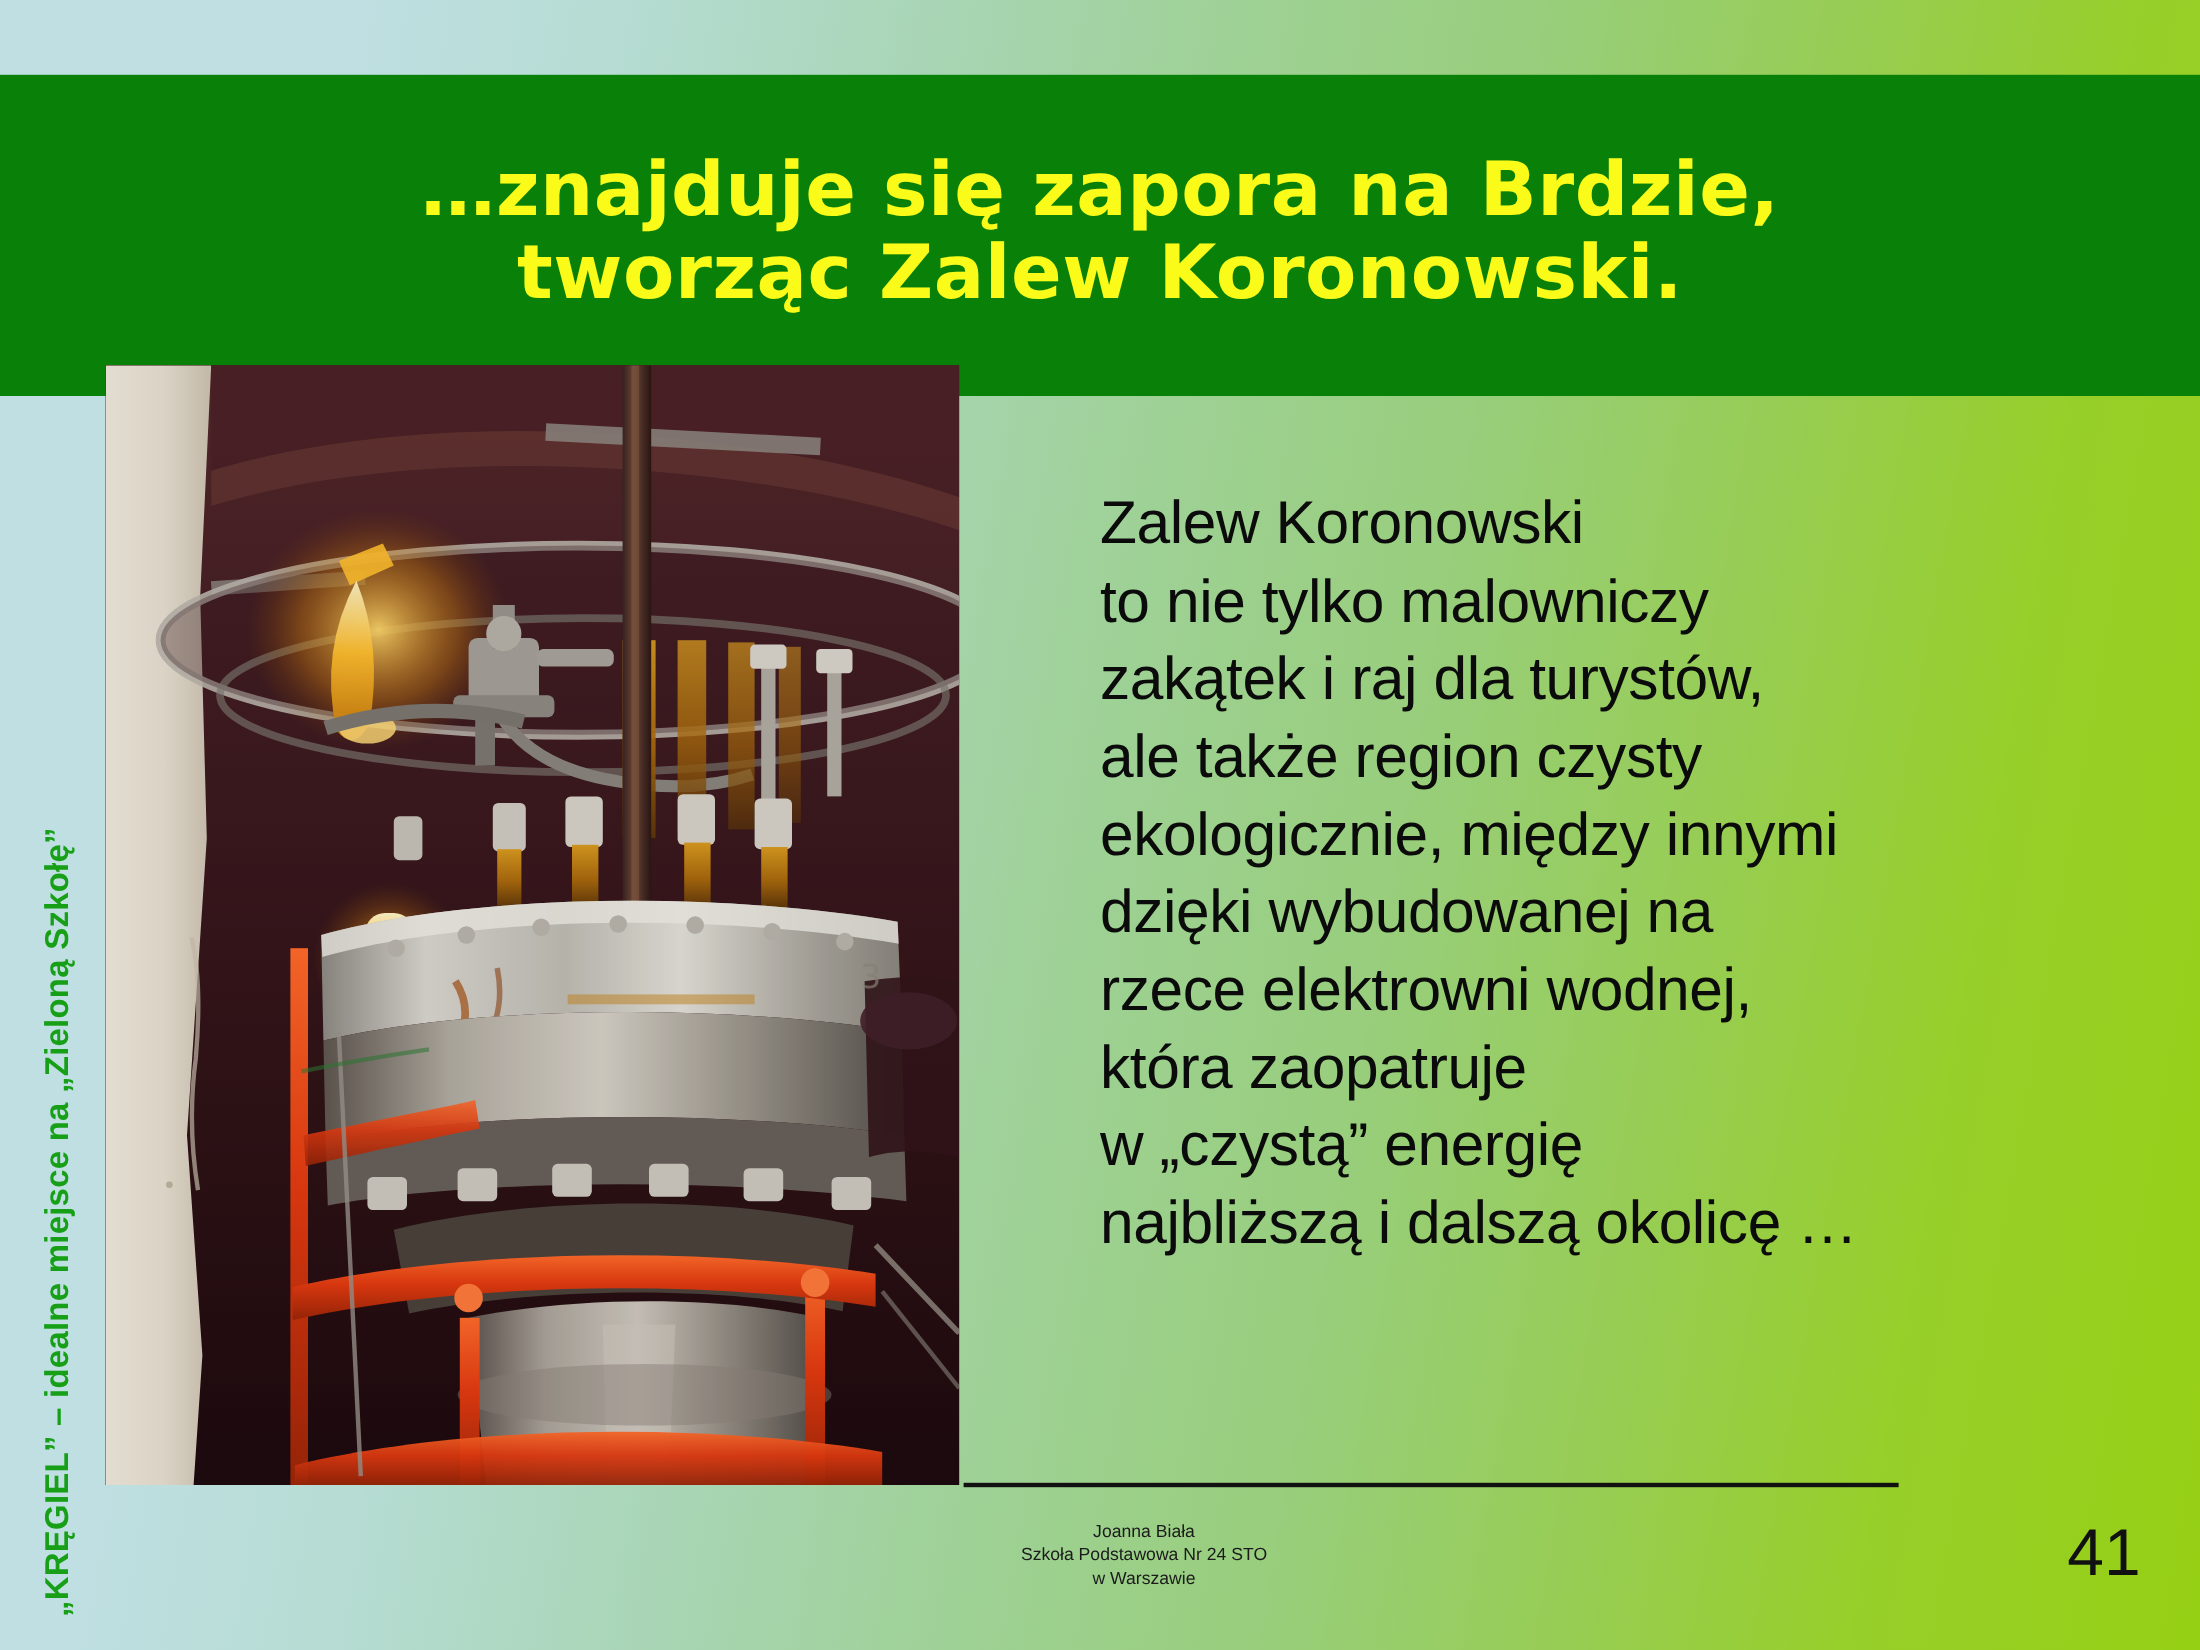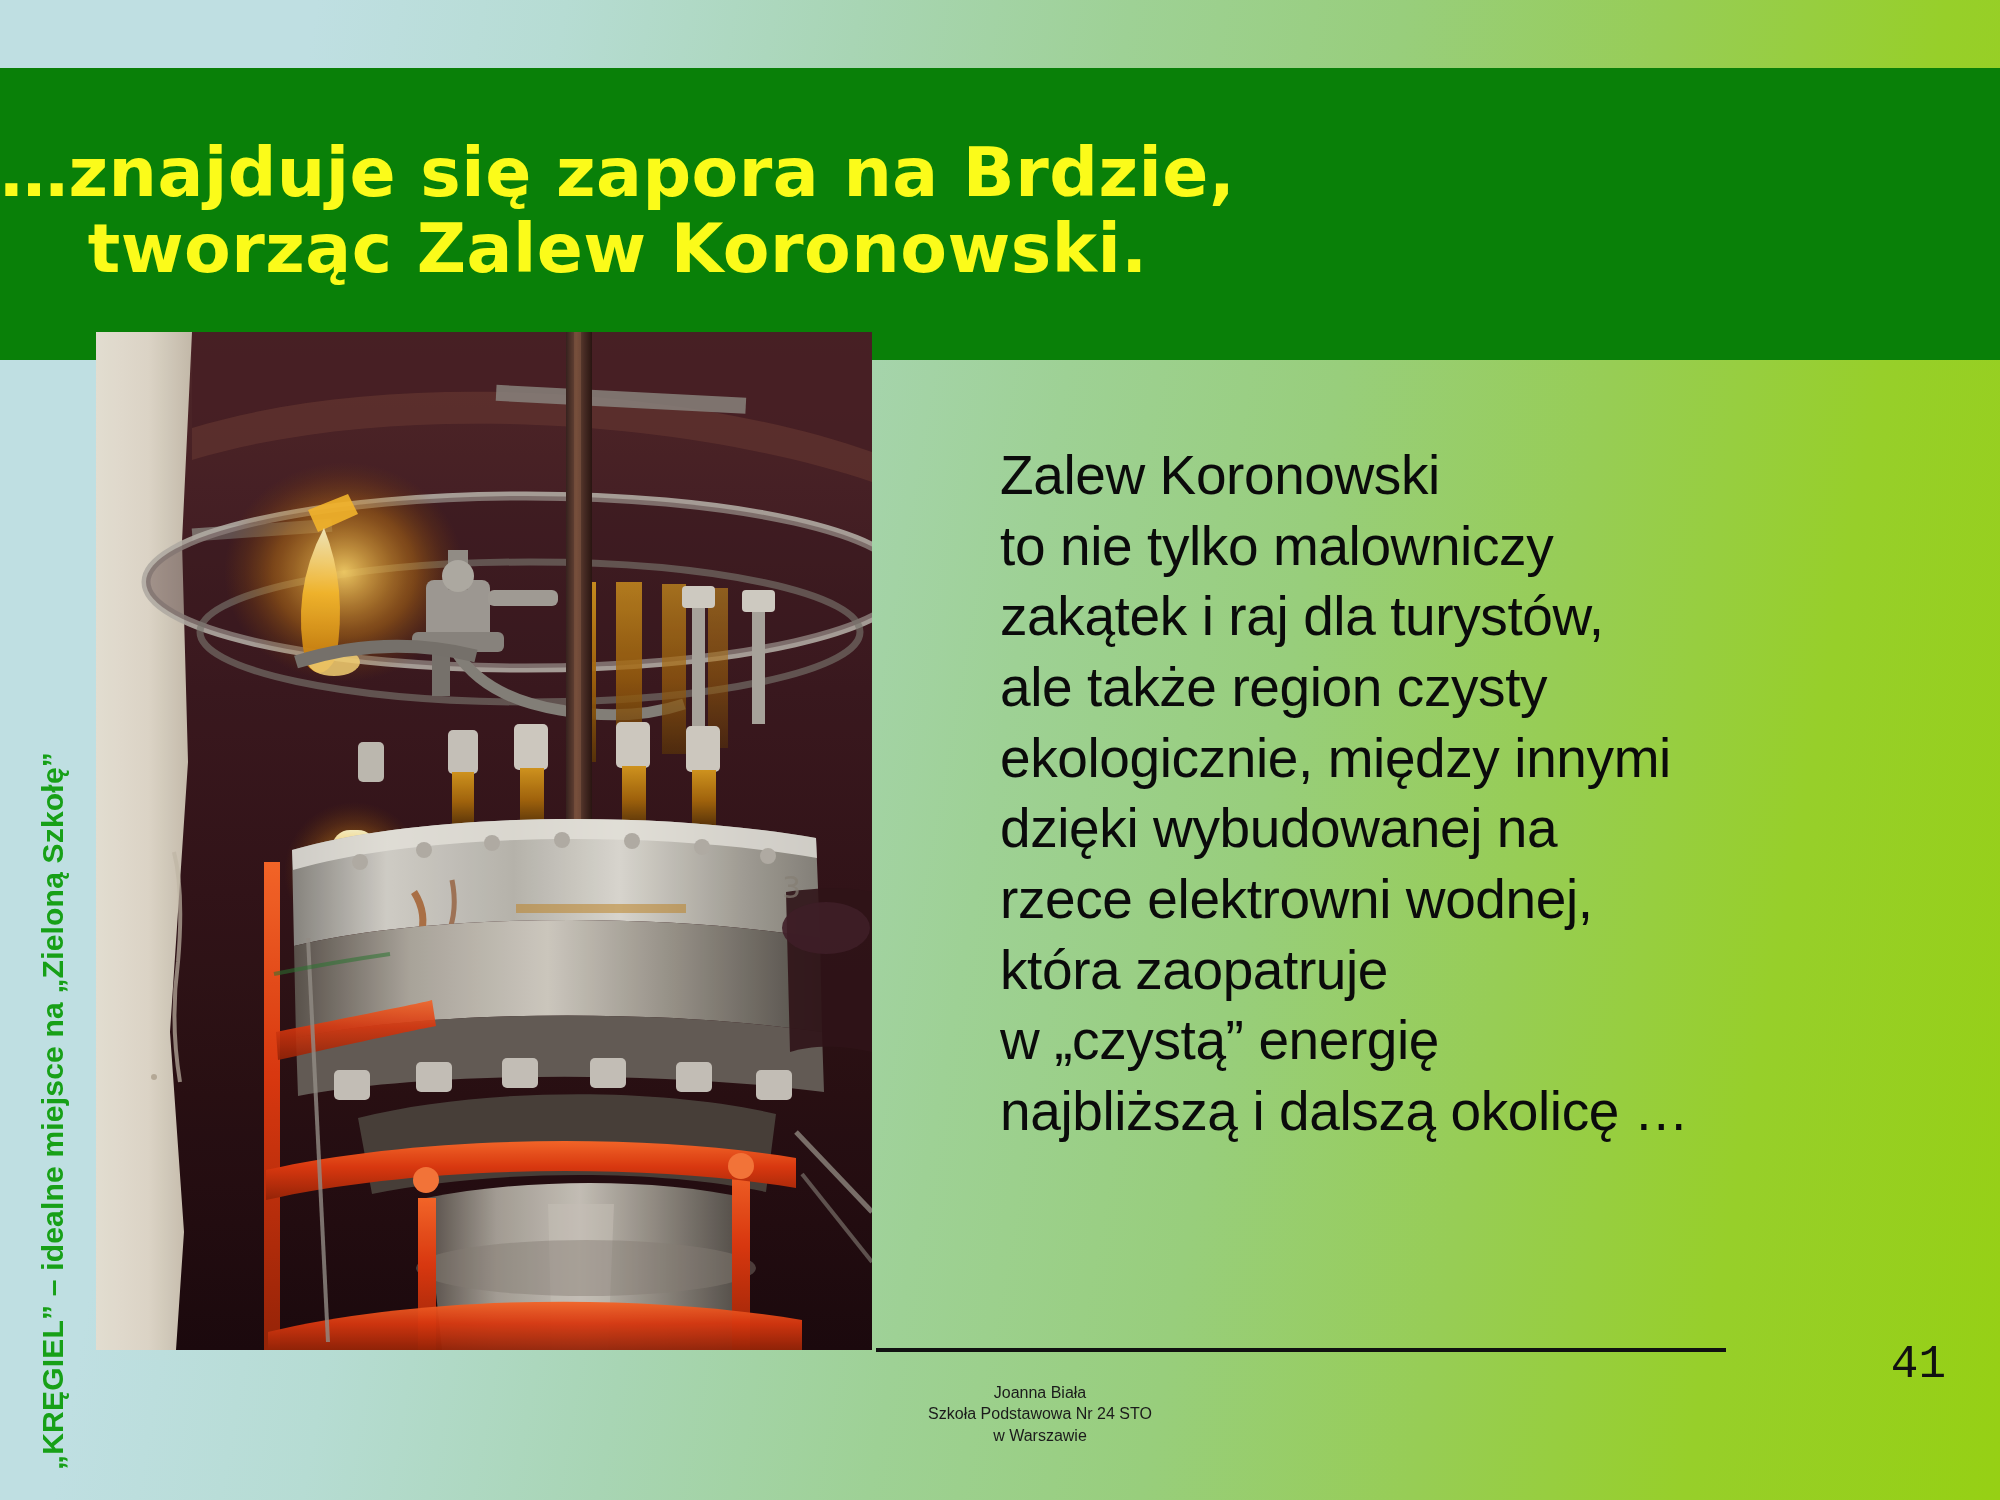"…znajduje się zapora na Brdzie," #title-bar { justify-content: none -> center }
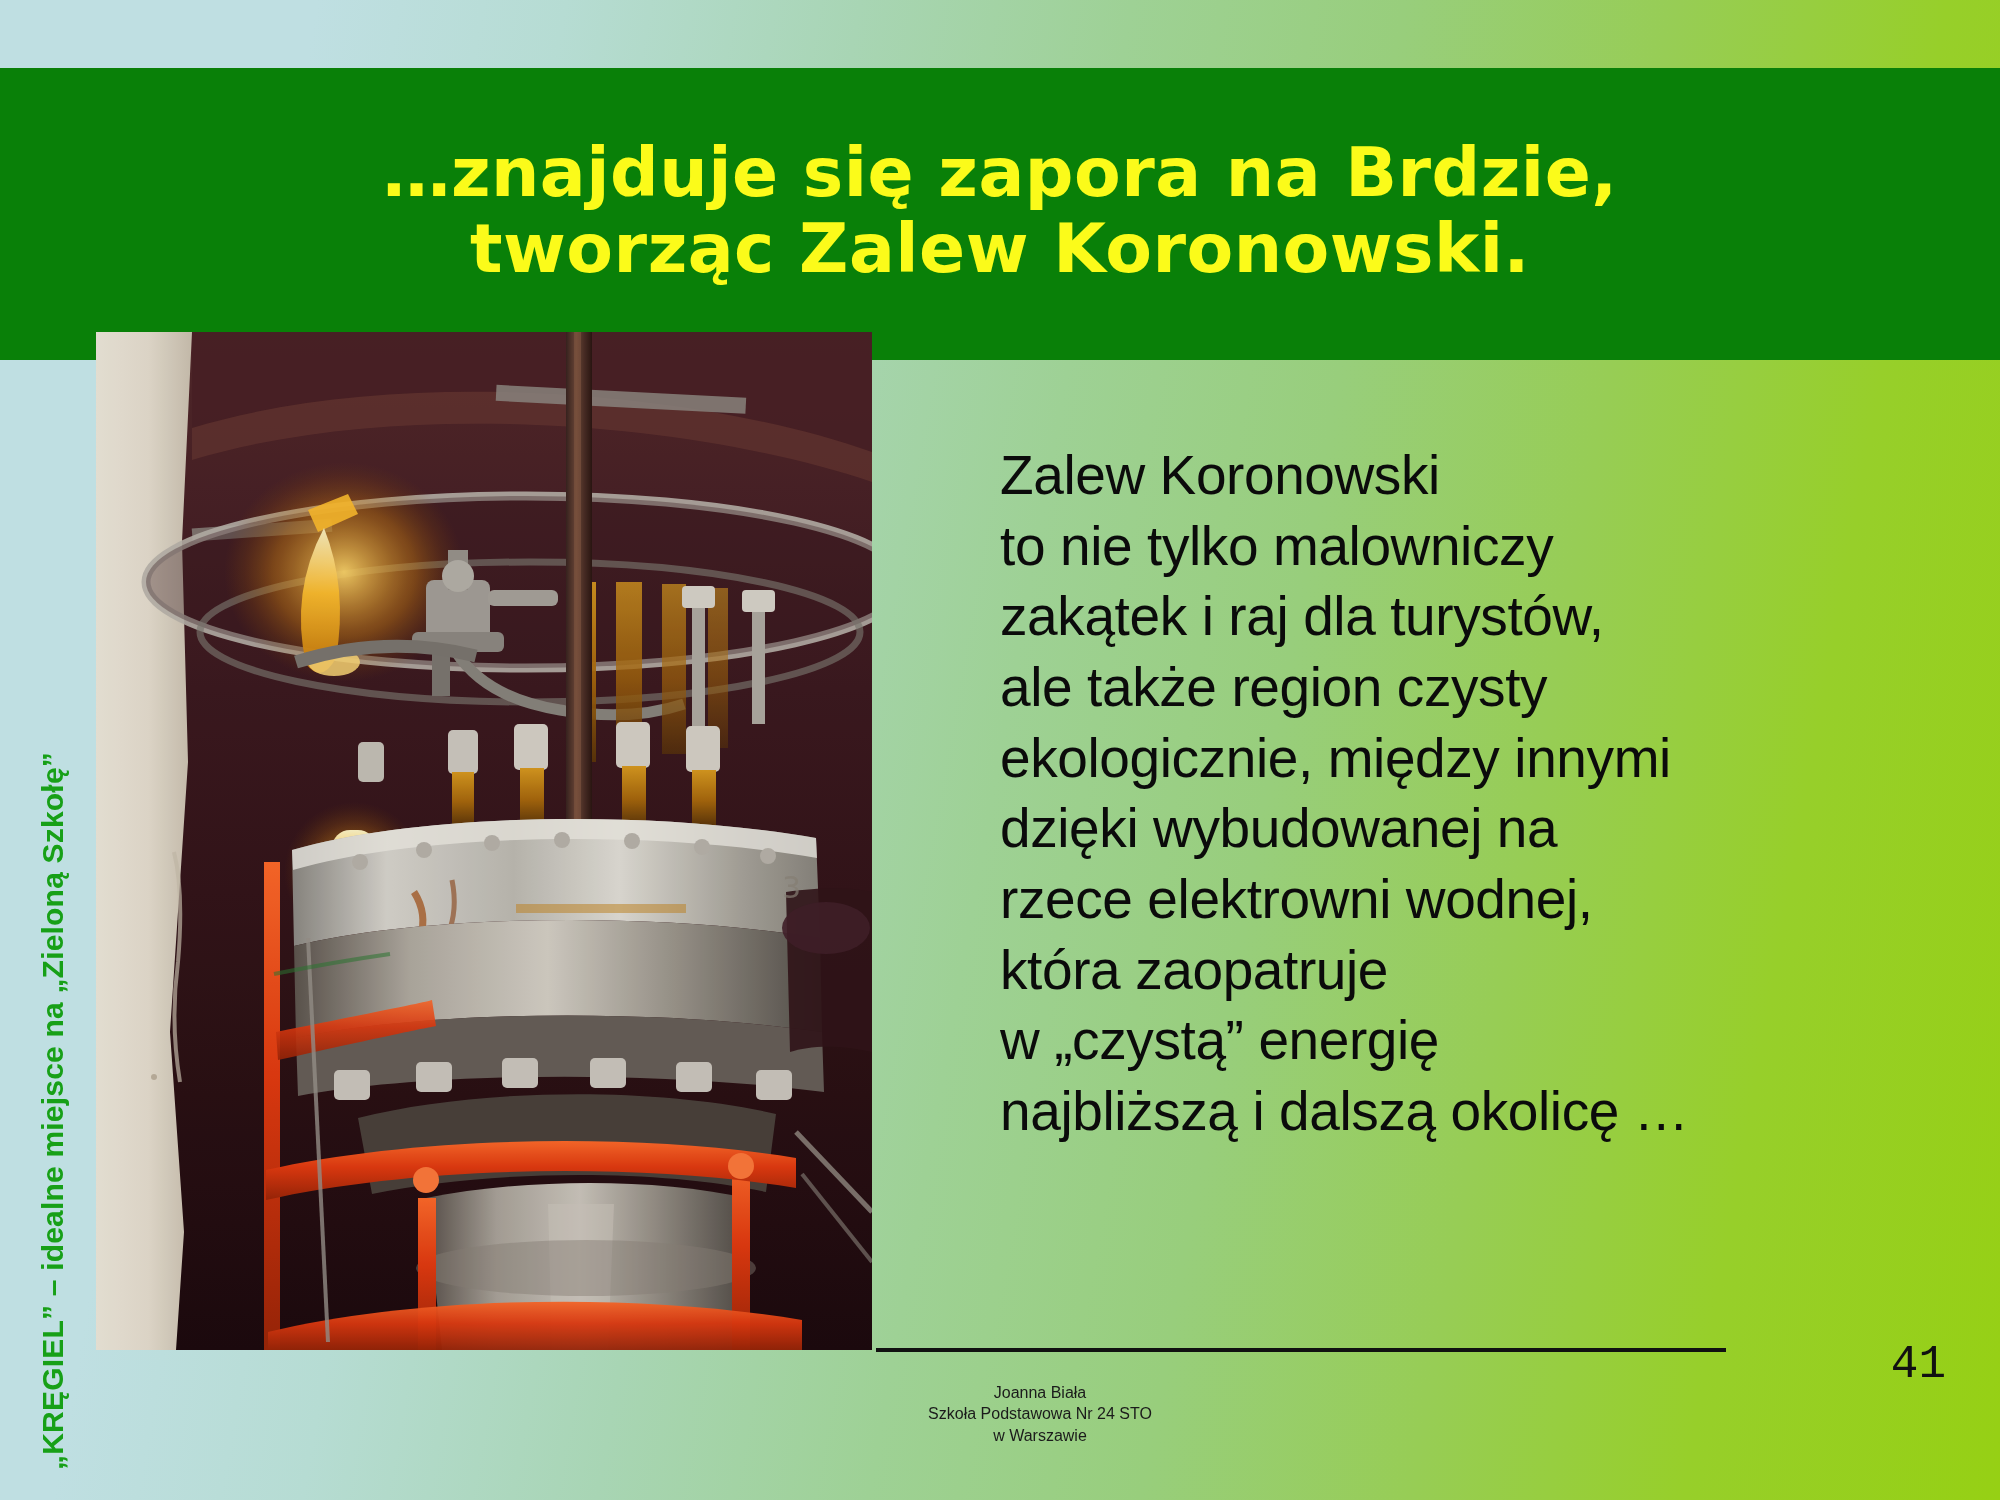"41" #page-number { font-family: Liberation Mono, monospace -> Liberation Sans, sans-serif; font-size: 46px -> 60px; top: 1342px -> 1382px }
